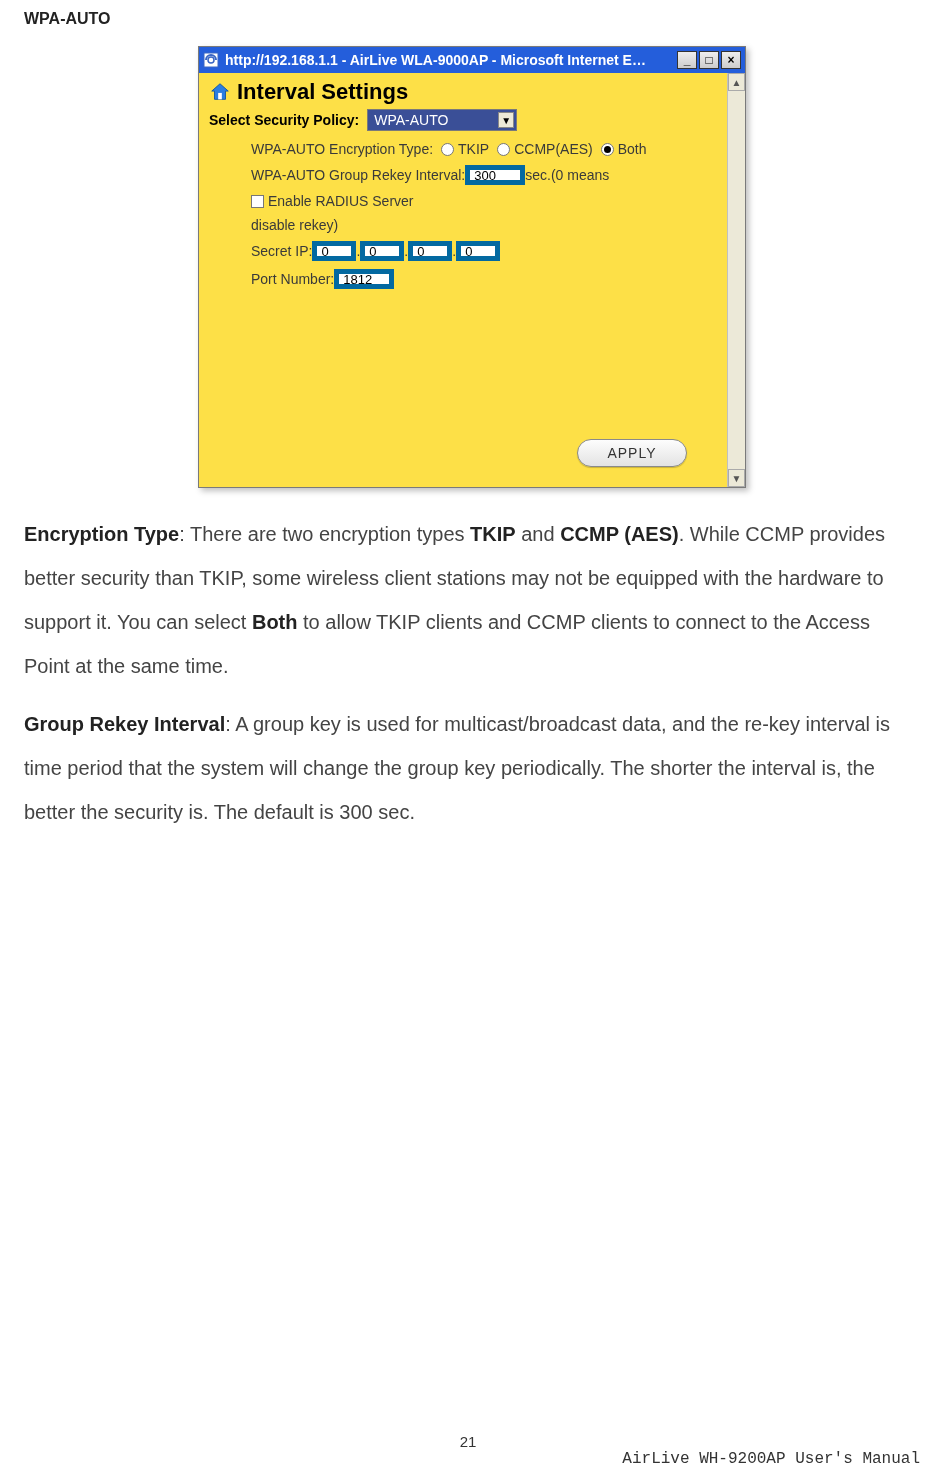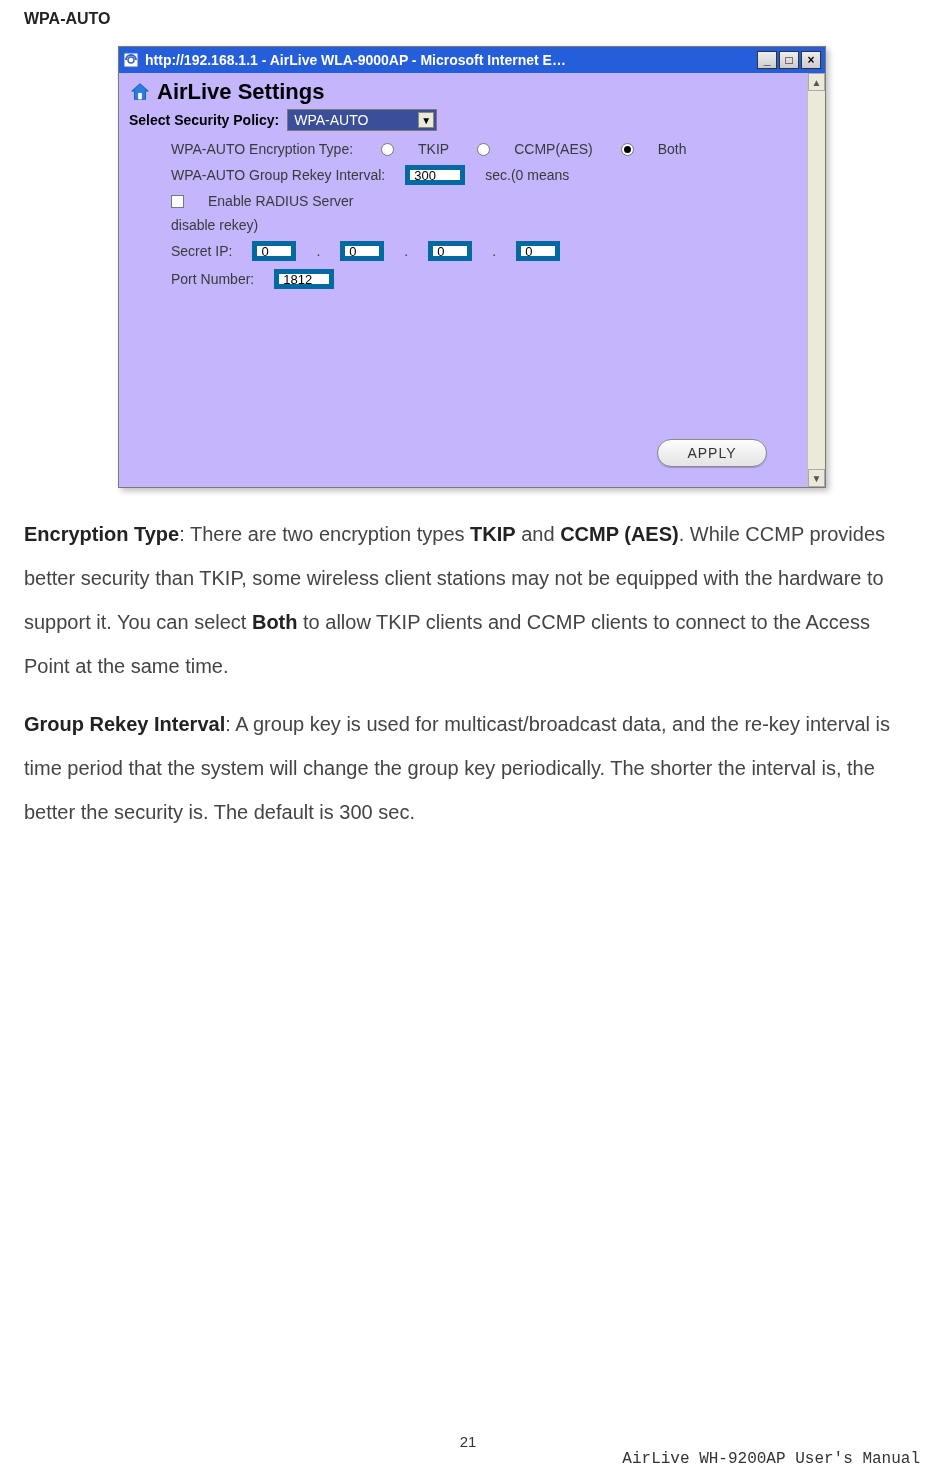"http://192.168.1.1 - AirLive WLA-9000AP" .window { background: #c4b5fd -> #fde047; width: 708px -> 548px }
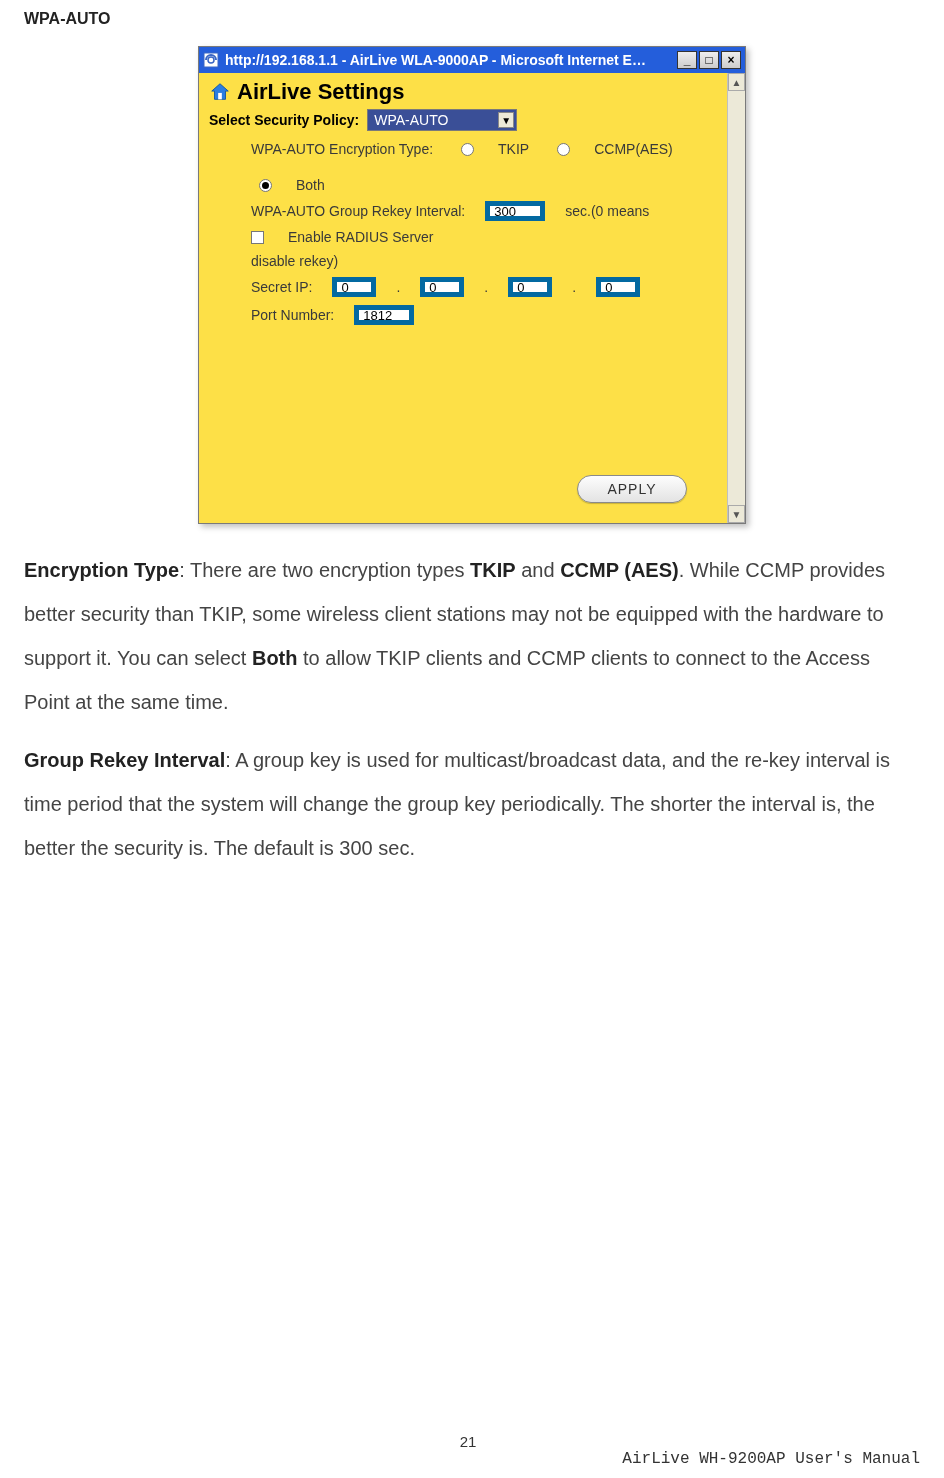"AirLive Settings" span.heading-text { text: AirLive -> Interval }
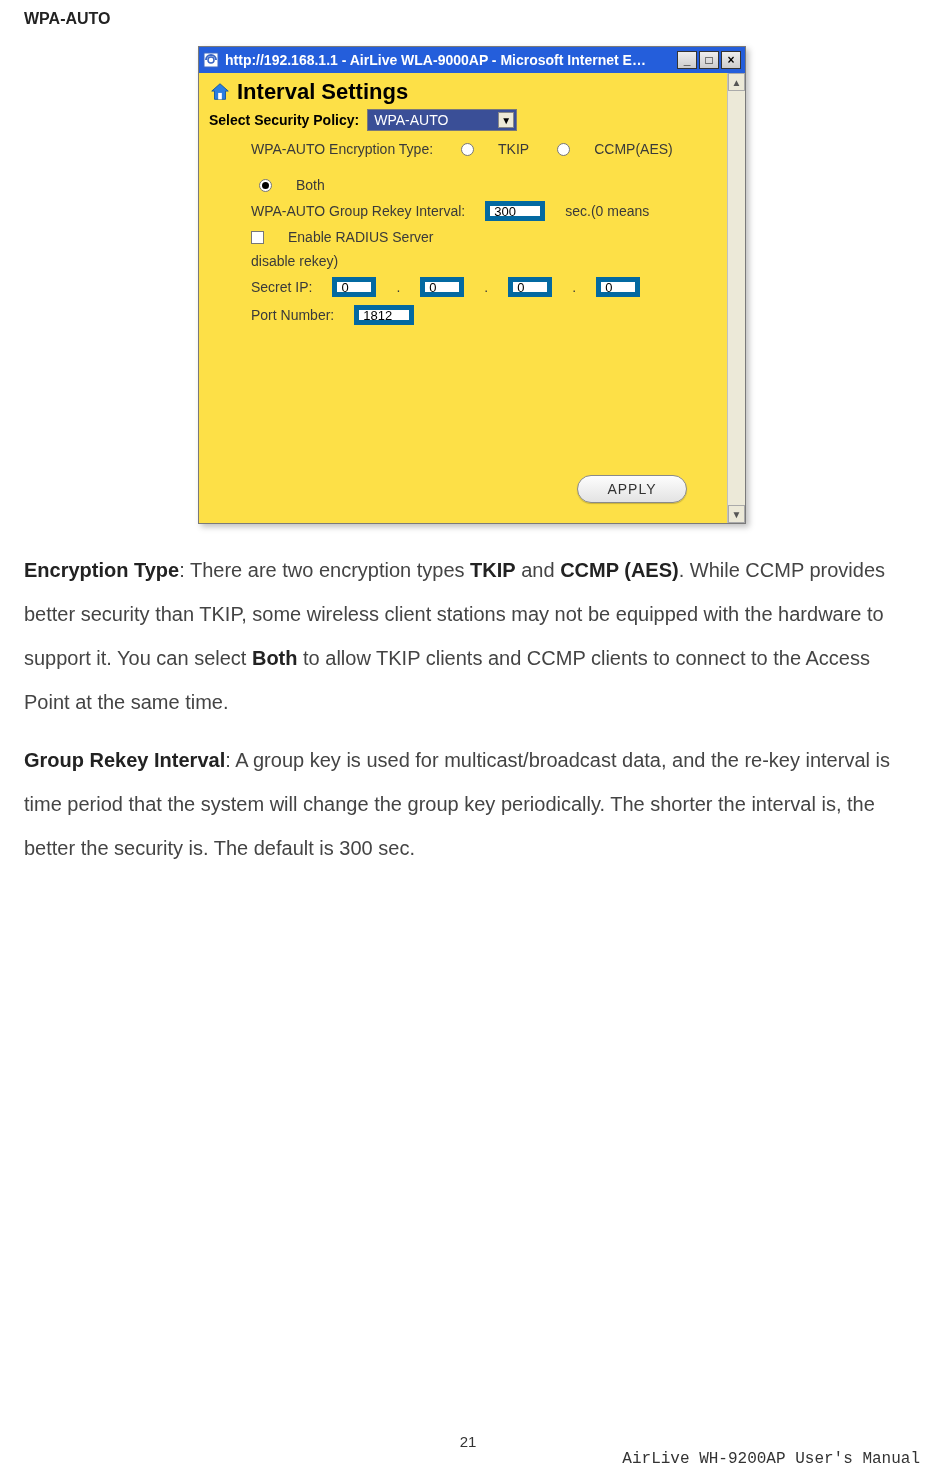"WPA-AUTO Encryption Type:" .form-line { gap: 20px -> 0 }
